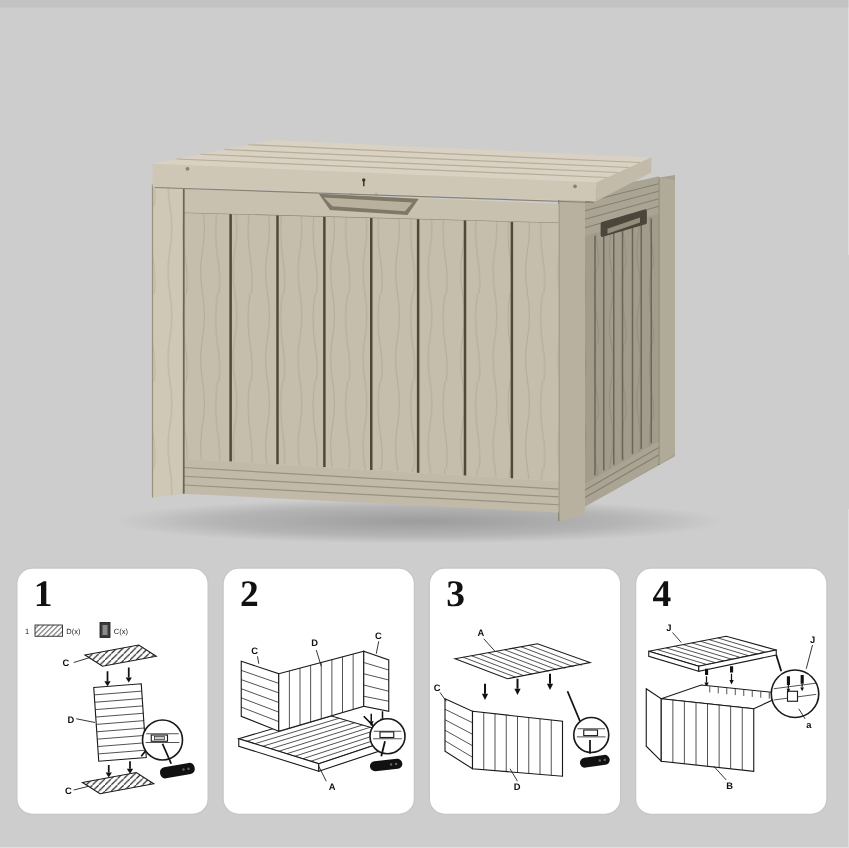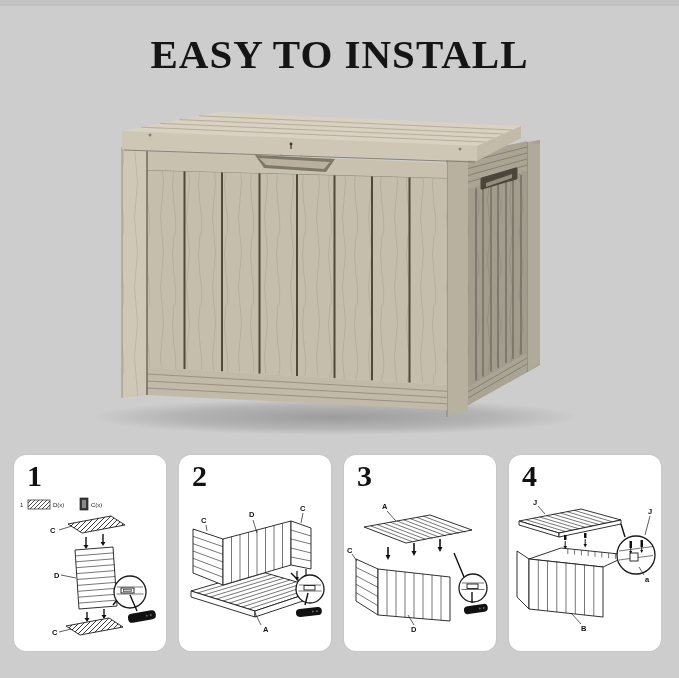"EASY TO INSTALL" h1.title { html: <h1>EASY TO INSTALL</h1> -> none }
